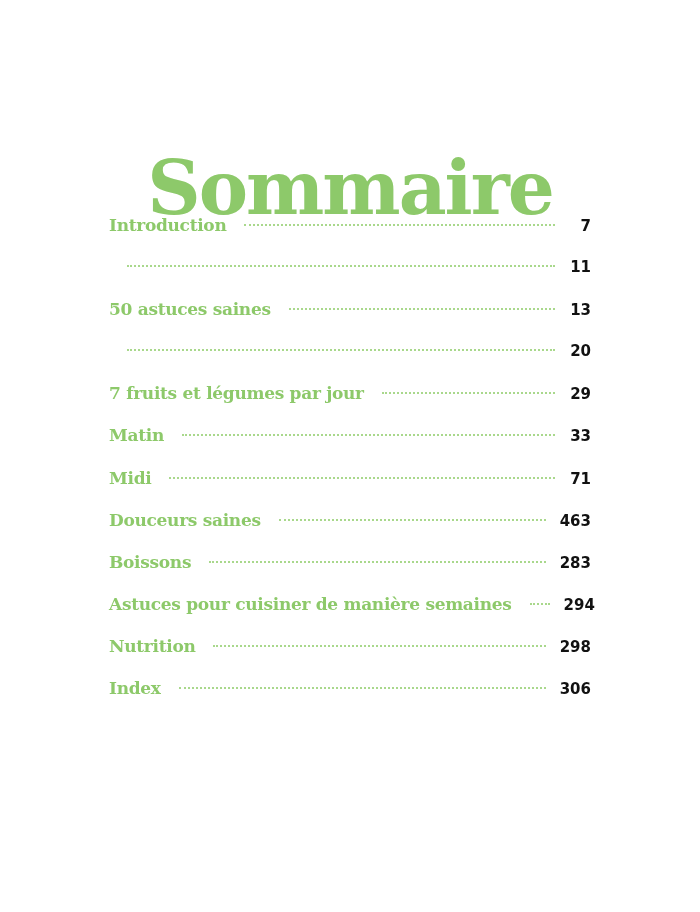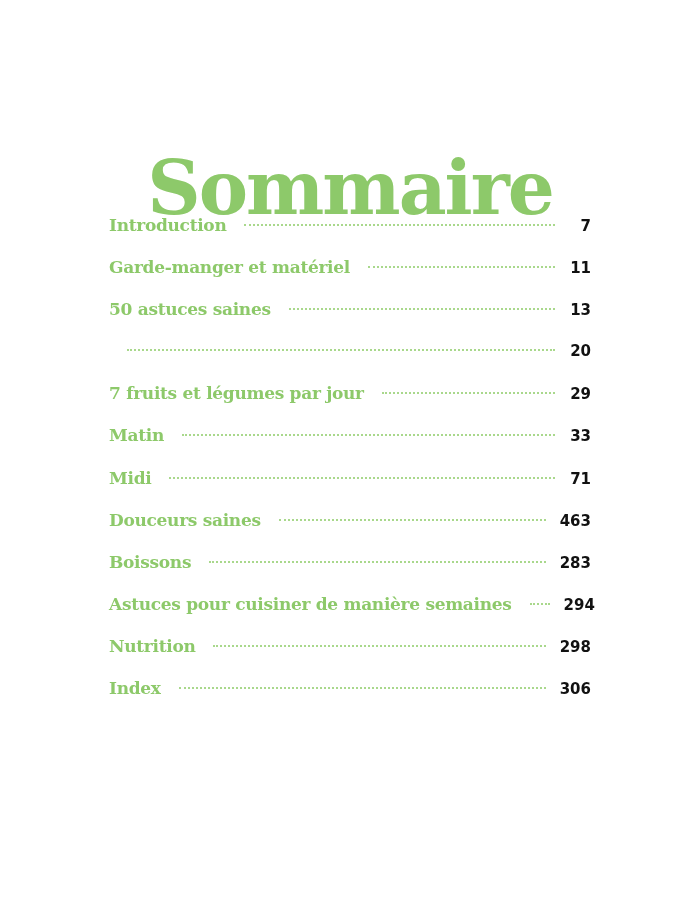"Garde-manger et matériel" span.toc-label { html: <span>Garde-manger et matériel</span> -> none }
